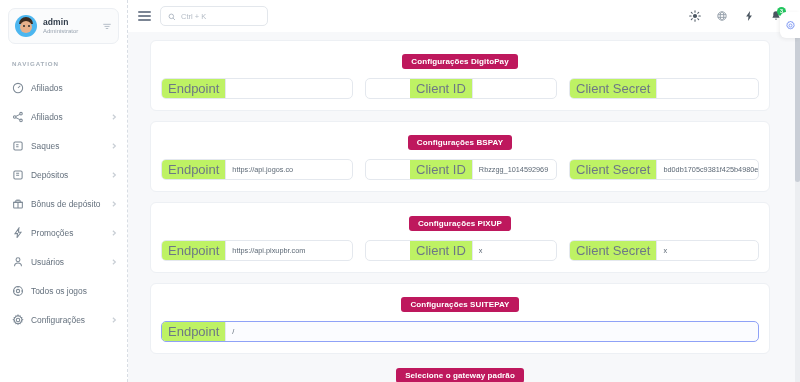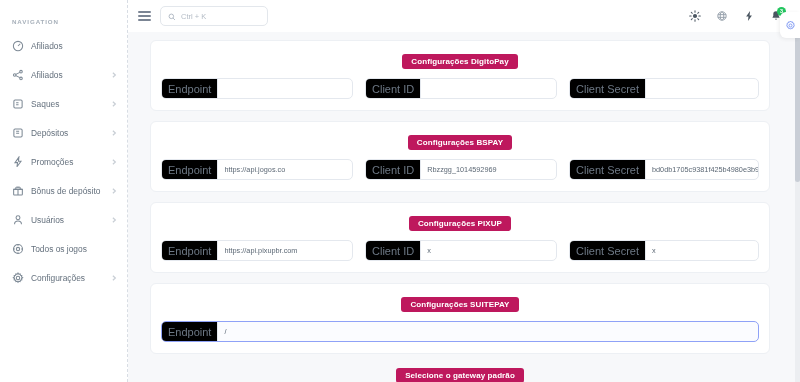"admin" div.user-card { html: none -> <div> <div> <div></div> <div></div> <div></div> <div></div> </div> <div> <div>admin</div> <div>Administrator</div> </div> <div> <svg> <path></path> </svg> </div> </div> }
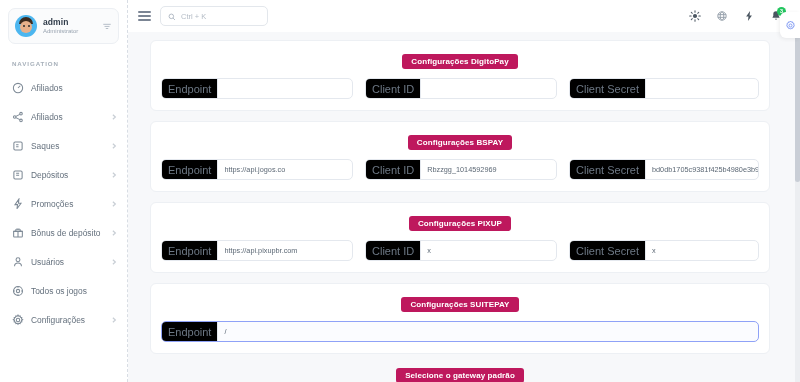"Endpoint" .field-label { background: #000000 -> #bef264; font-size: 11px -> 13px }
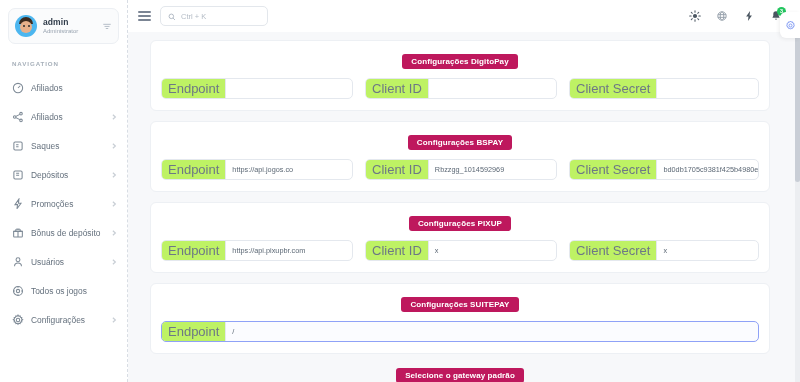"Client ID" .field.w-clientid { padding-left: none -> 44px }
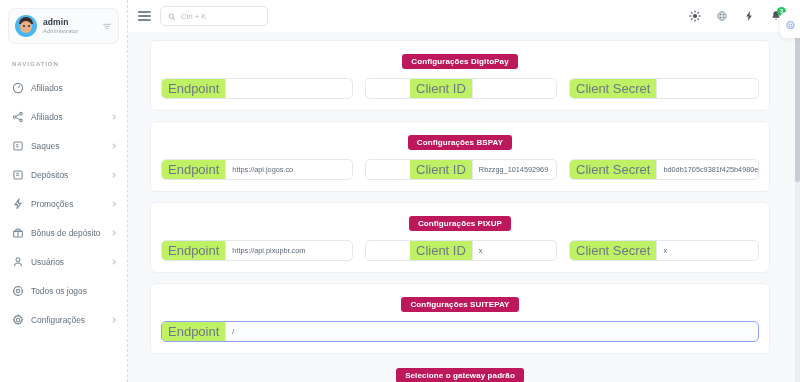"Promoções" div.nav-item { order: before "Bônus de depósito" -> after "Bônus de depósito" }
